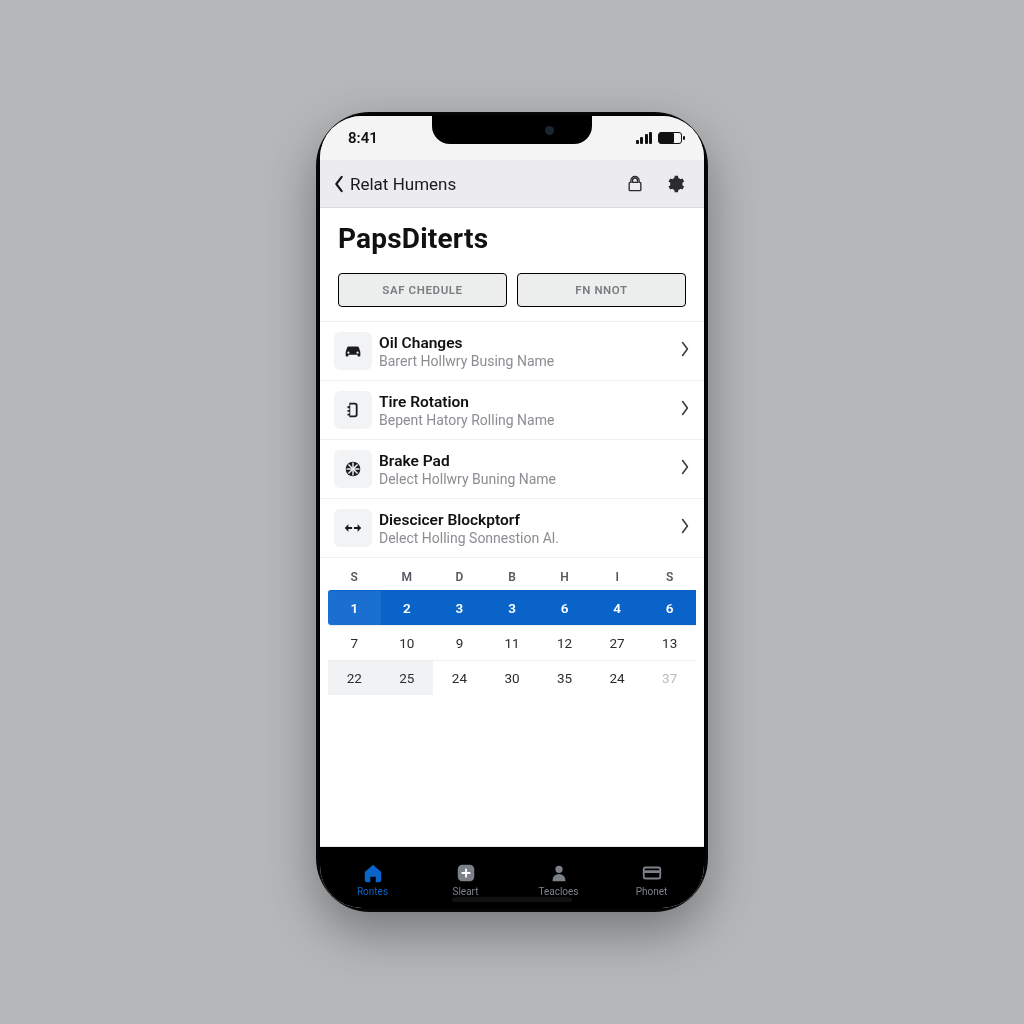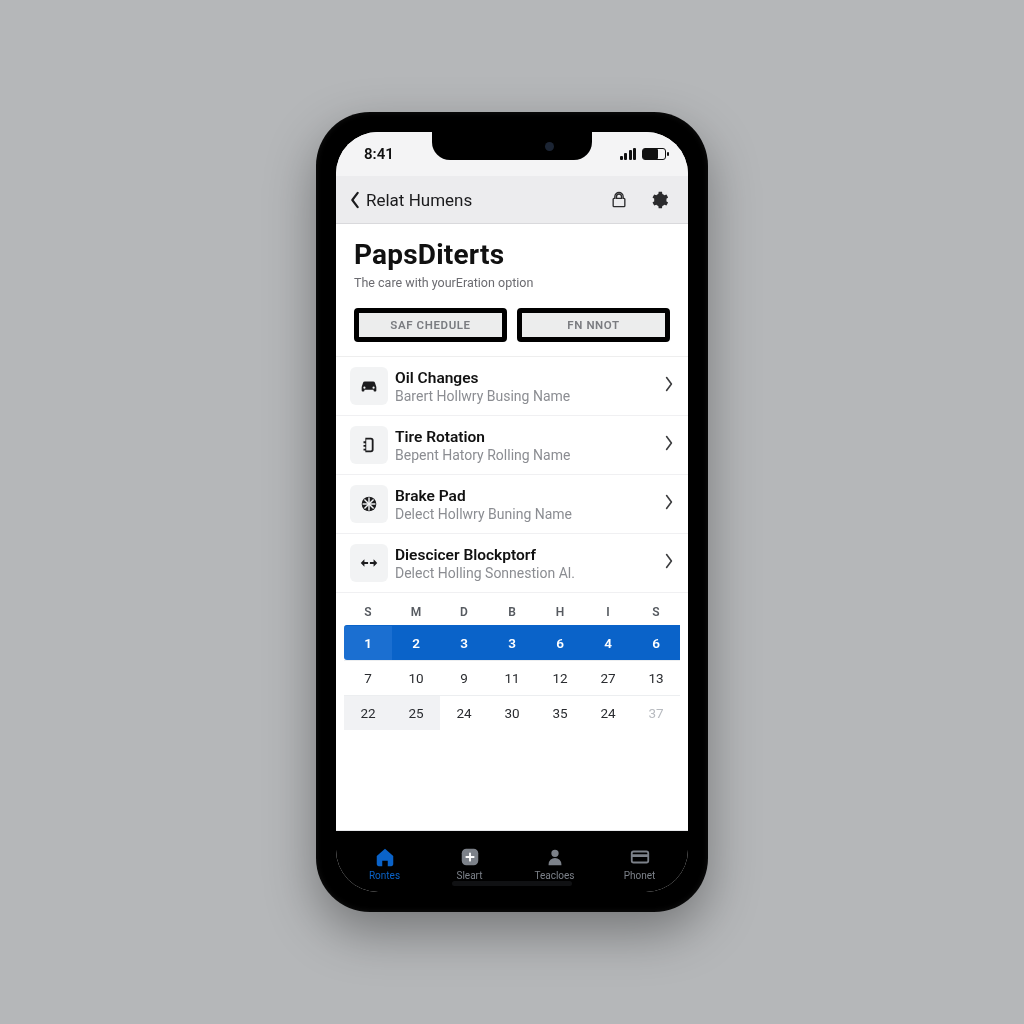"8:41" .phone { padding: 20px -> 4px }
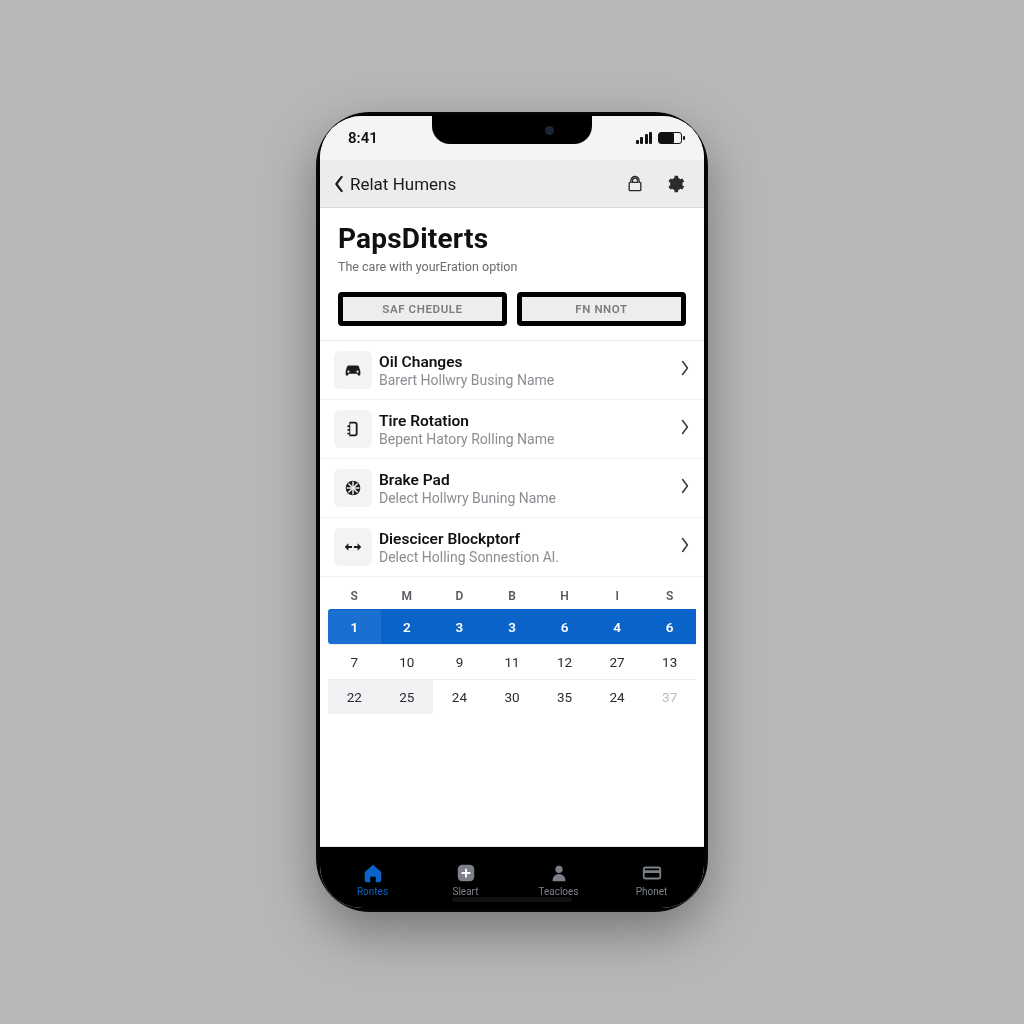"The care with yourEration option" p { html: <p>The care with yourEration option</p> -> none }
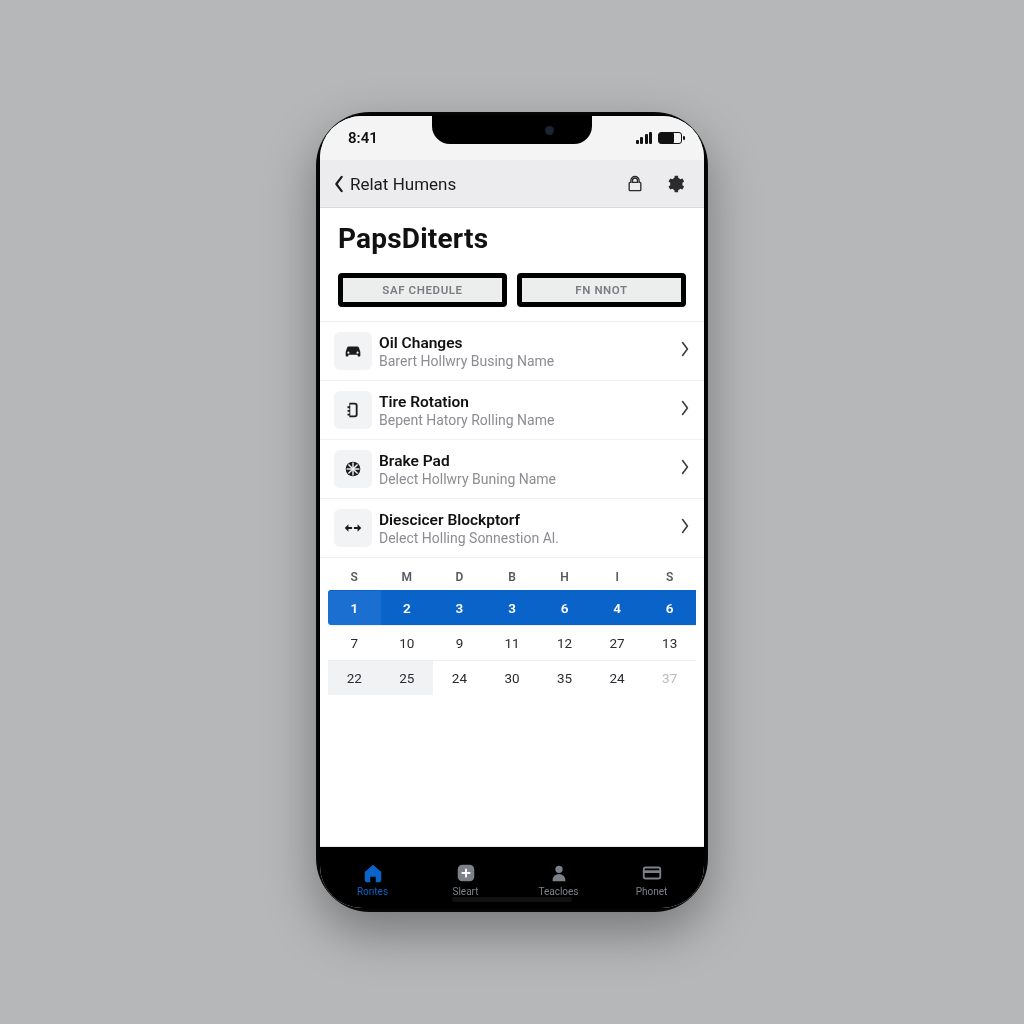"SAF CHEDULE" .seg-btn { border: 5px solid #000000 -> 1px solid #000000 }
